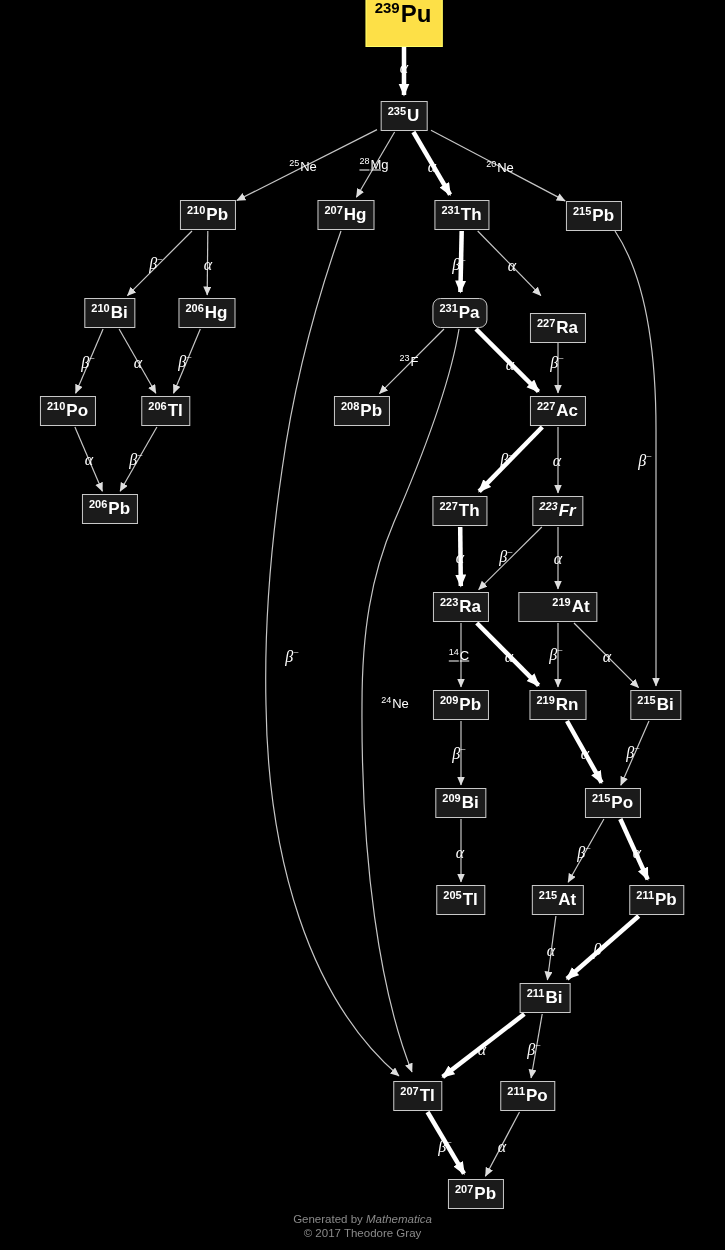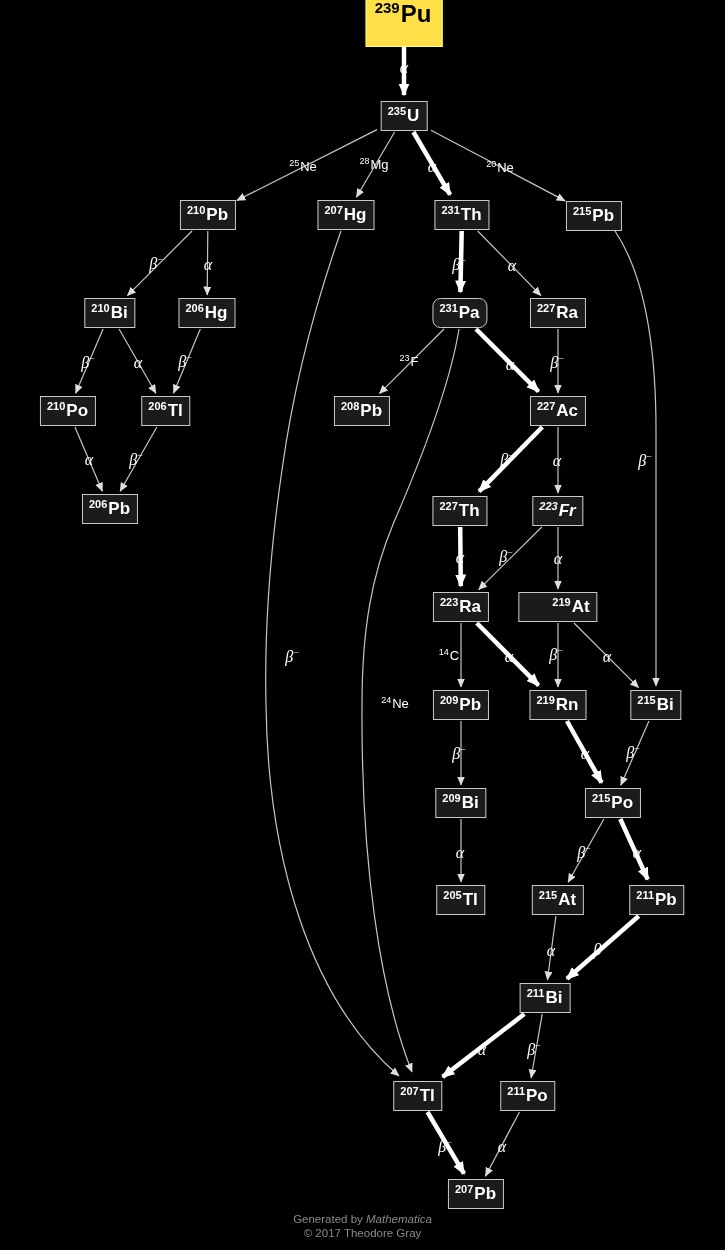"28Mg" div.decay-label { text-decoration: none -> underline }
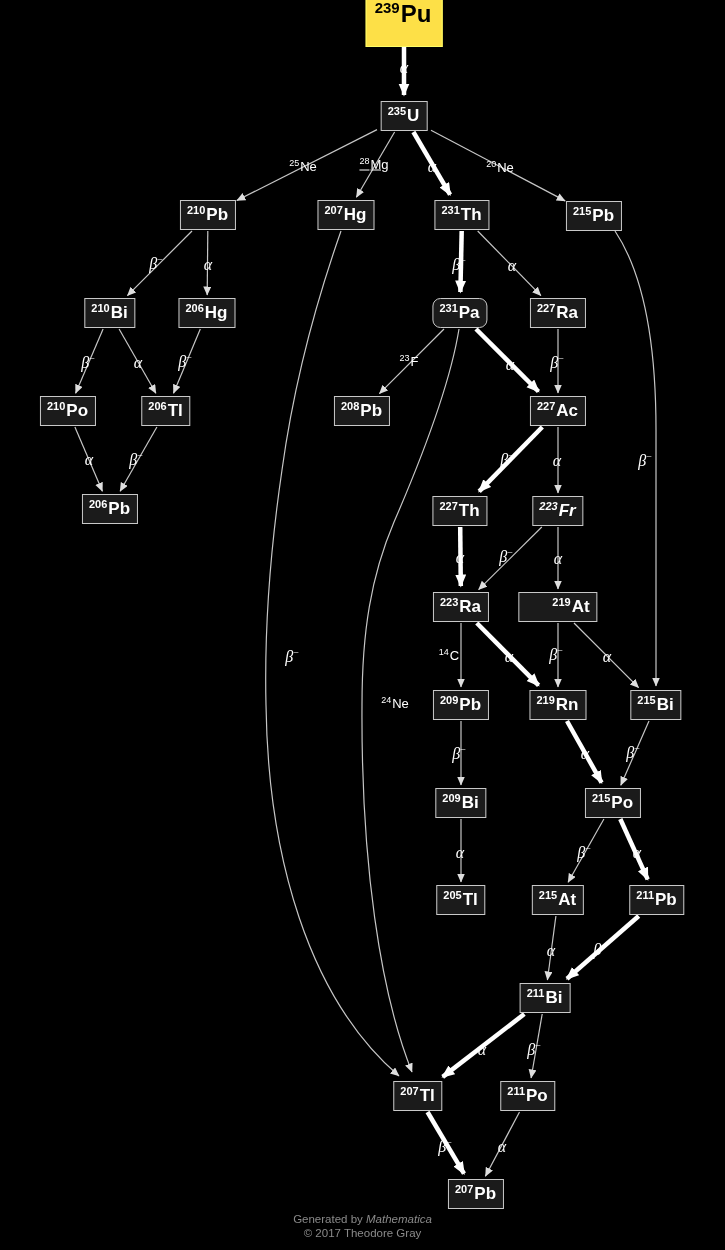"227Ra" div.node { top: 313px -> 328px }
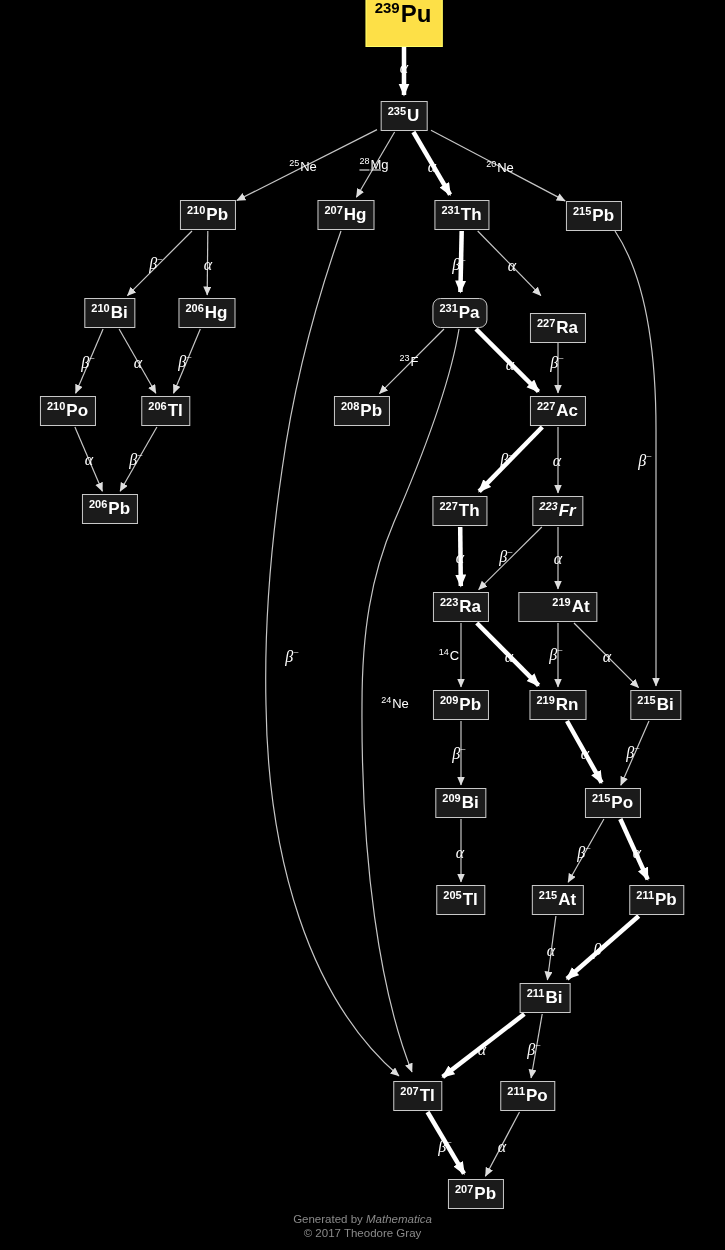"14C" div.decay-label { left: 449px -> 459px; text-decoration: none -> underline }
